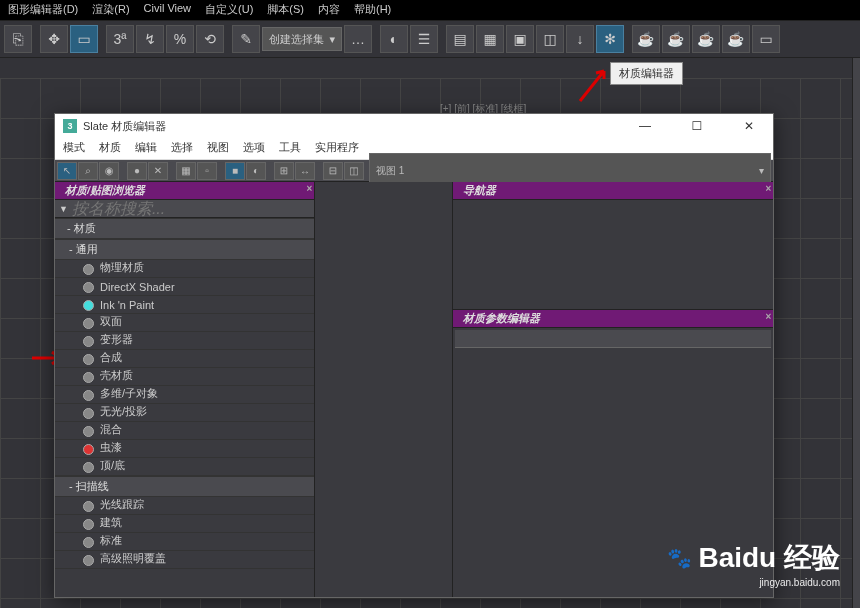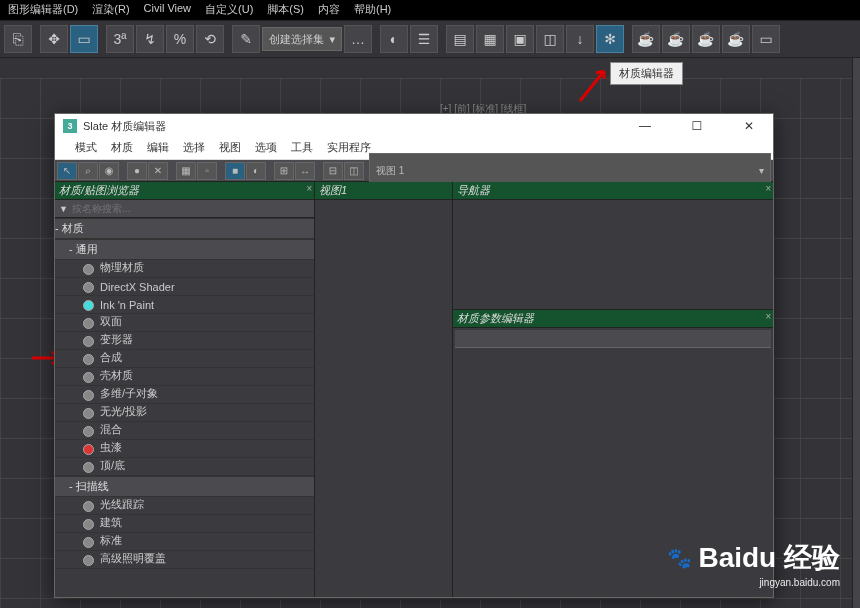"模式" .dialog-menubar { padding: 2px 20px -> 2px 8px }
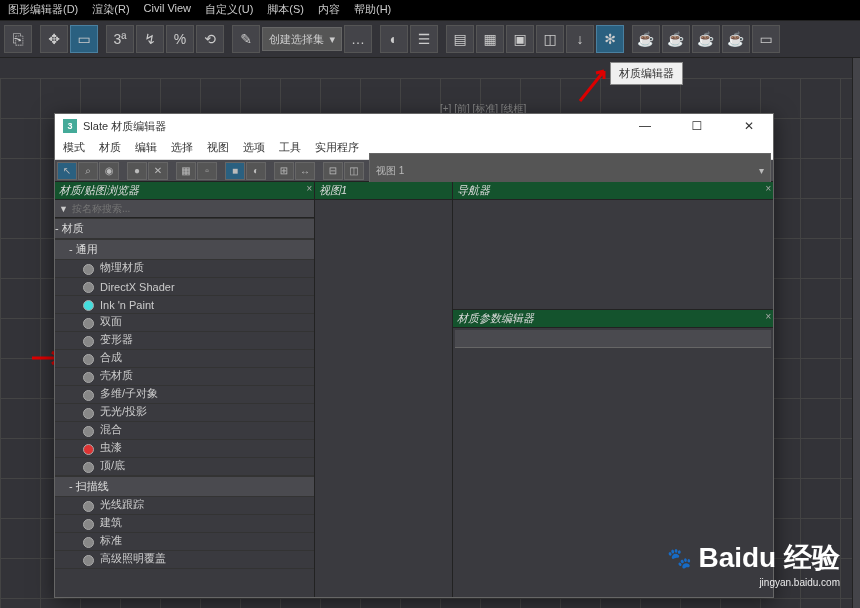"材质/贴图浏览器" .panel-header { background: #14532d -> #701a75; font-weight: normal -> bold; padding: 1px 4px -> 1px 10px }
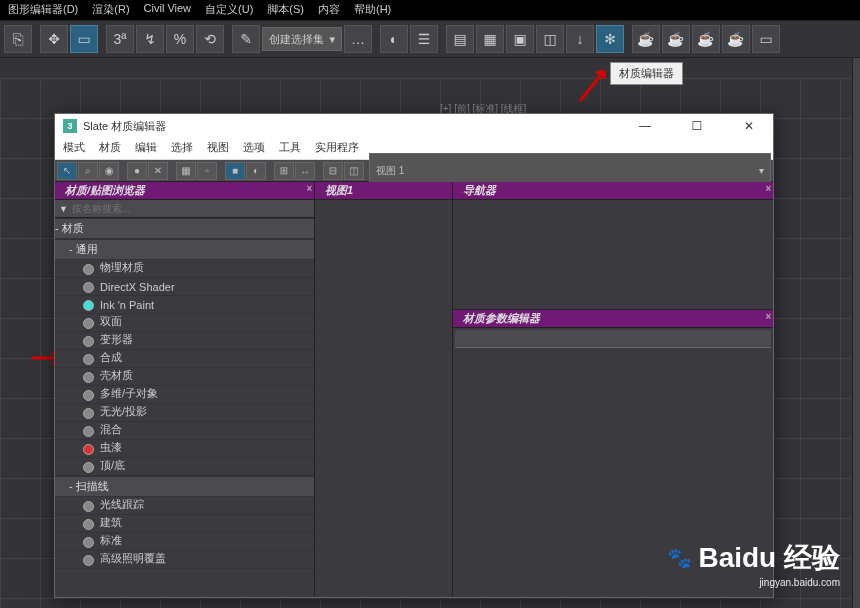"视图1" div.panel-header { html: <div> <span>视图1</span> </div> -> none }
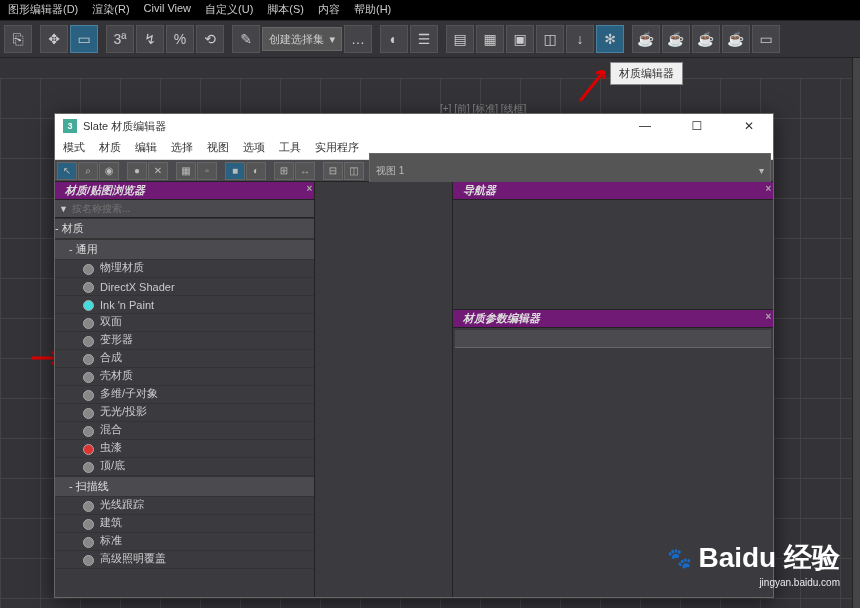"按名称搜索..." .search-input { font-size: 10px -> 16px; font-style: none -> italic }
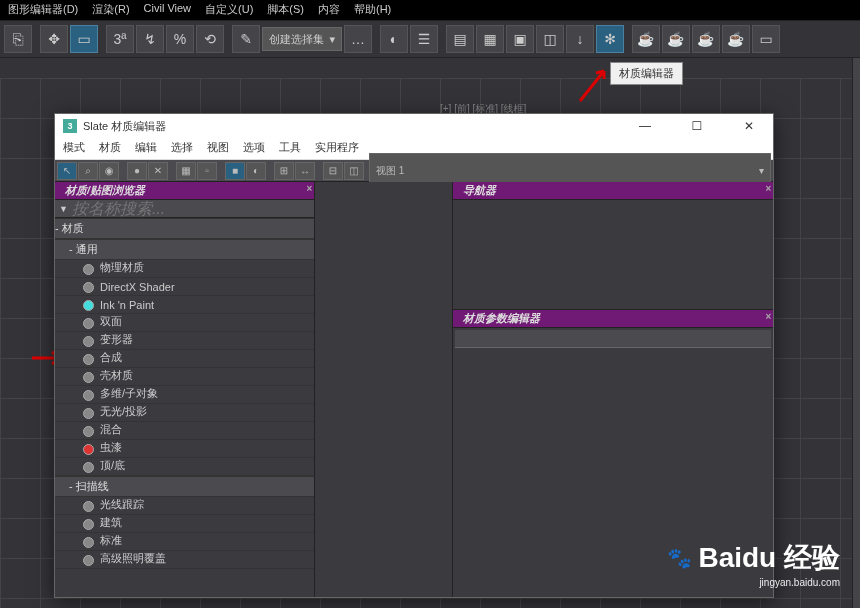"- 材质" .tree-group { padding: 2px 0 -> 2px 12px }
